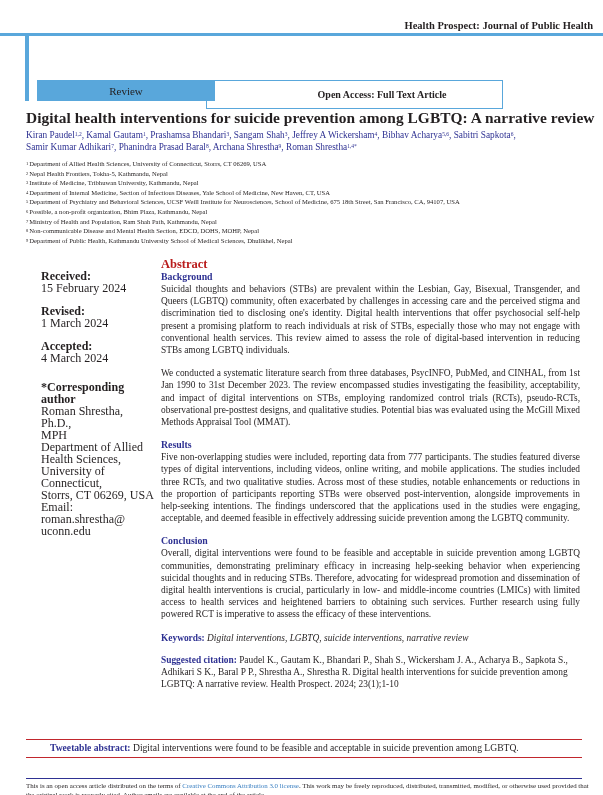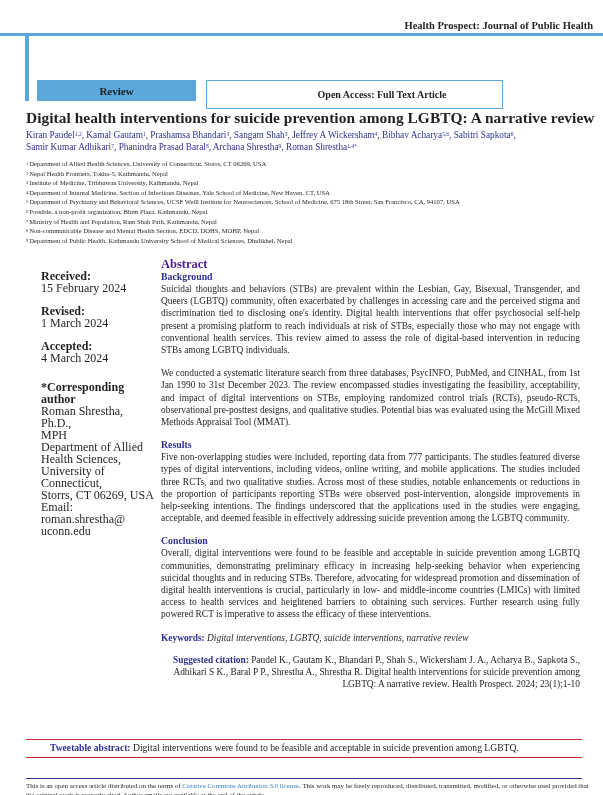"Review" .review-badge { font-weight: bold -> normal; width: 159px -> 178px }
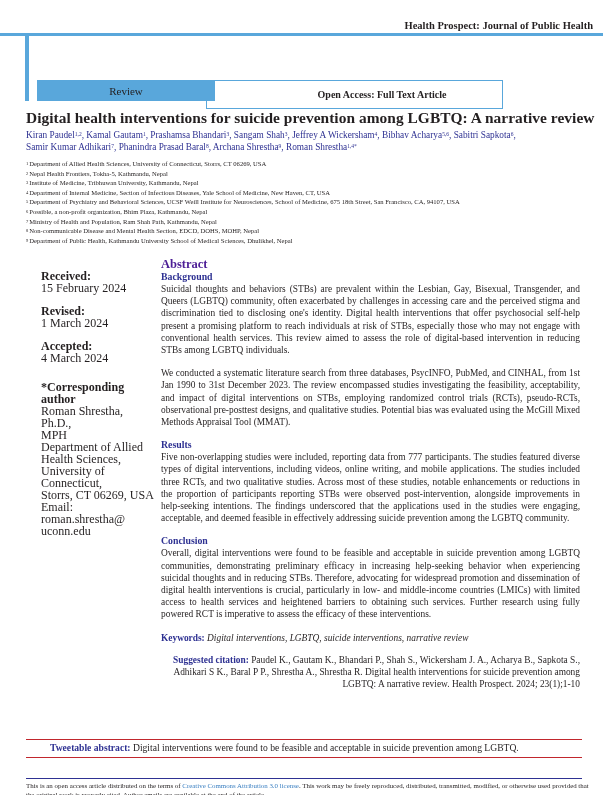"Abstract" .abs-title { color: #4c1d95 -> #b91c1c }
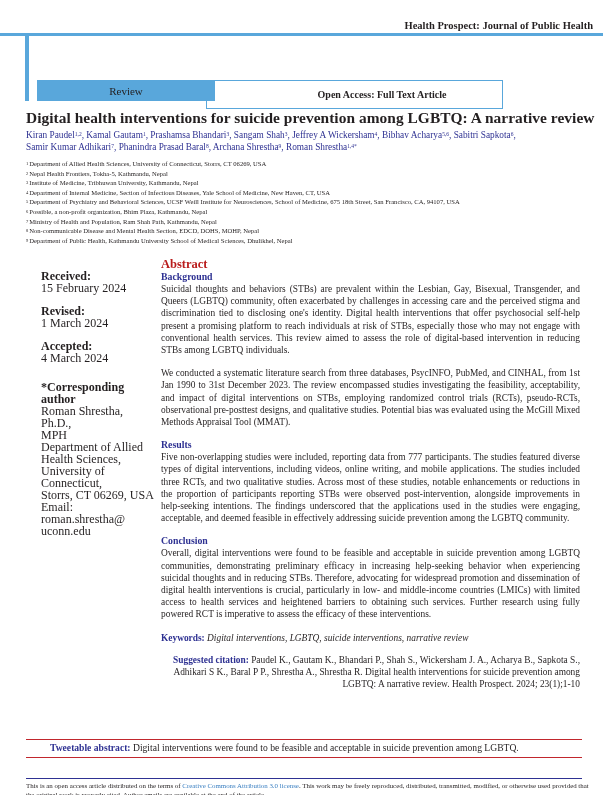"Suggested citation: Paudel K., Gautam" .citation { text-align: right -> left }
